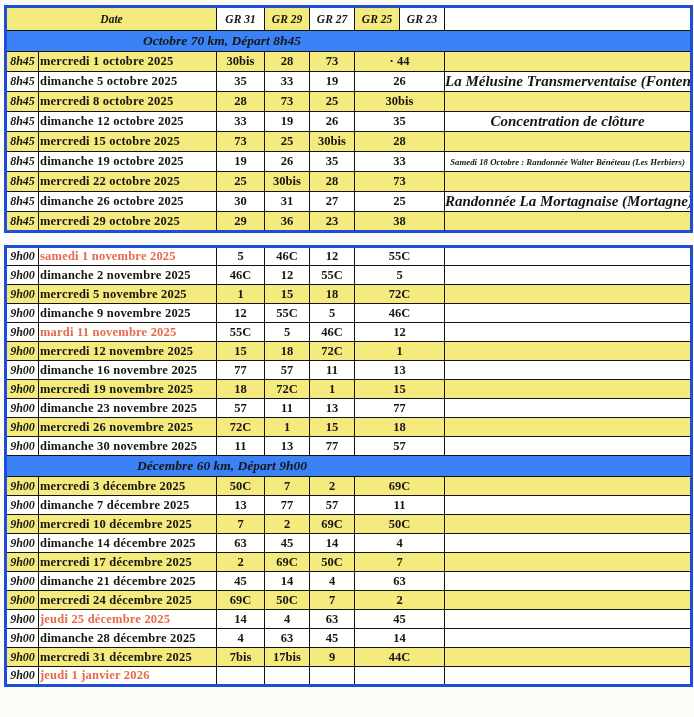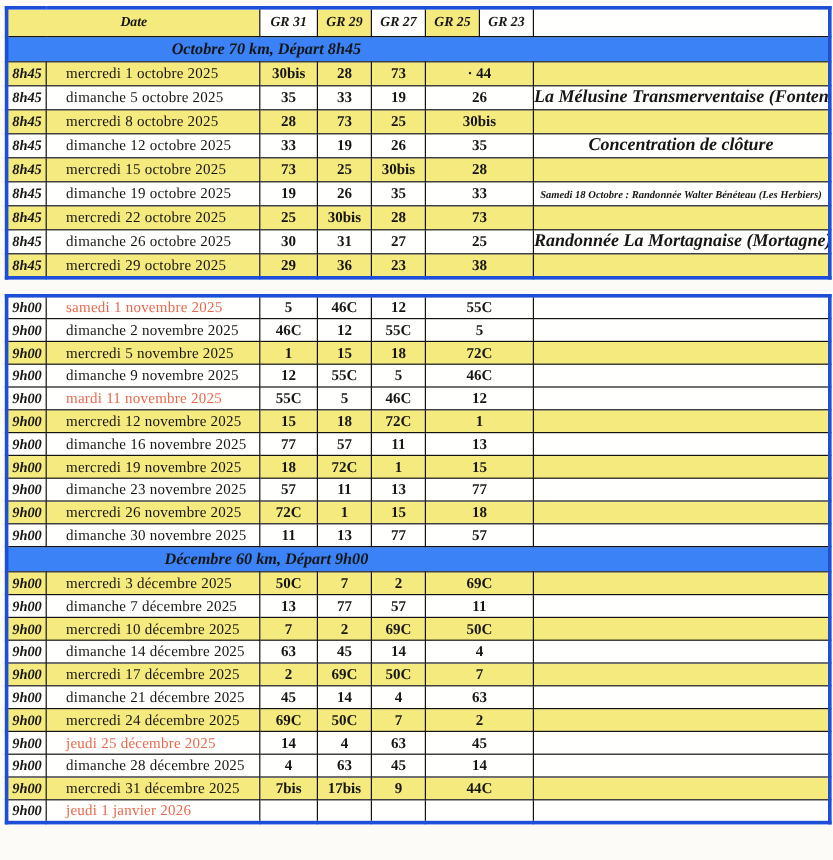"mercredi 1 octobre 2025" td.datec { font-weight: normal -> bold; padding-left: 16px -> 1px }
